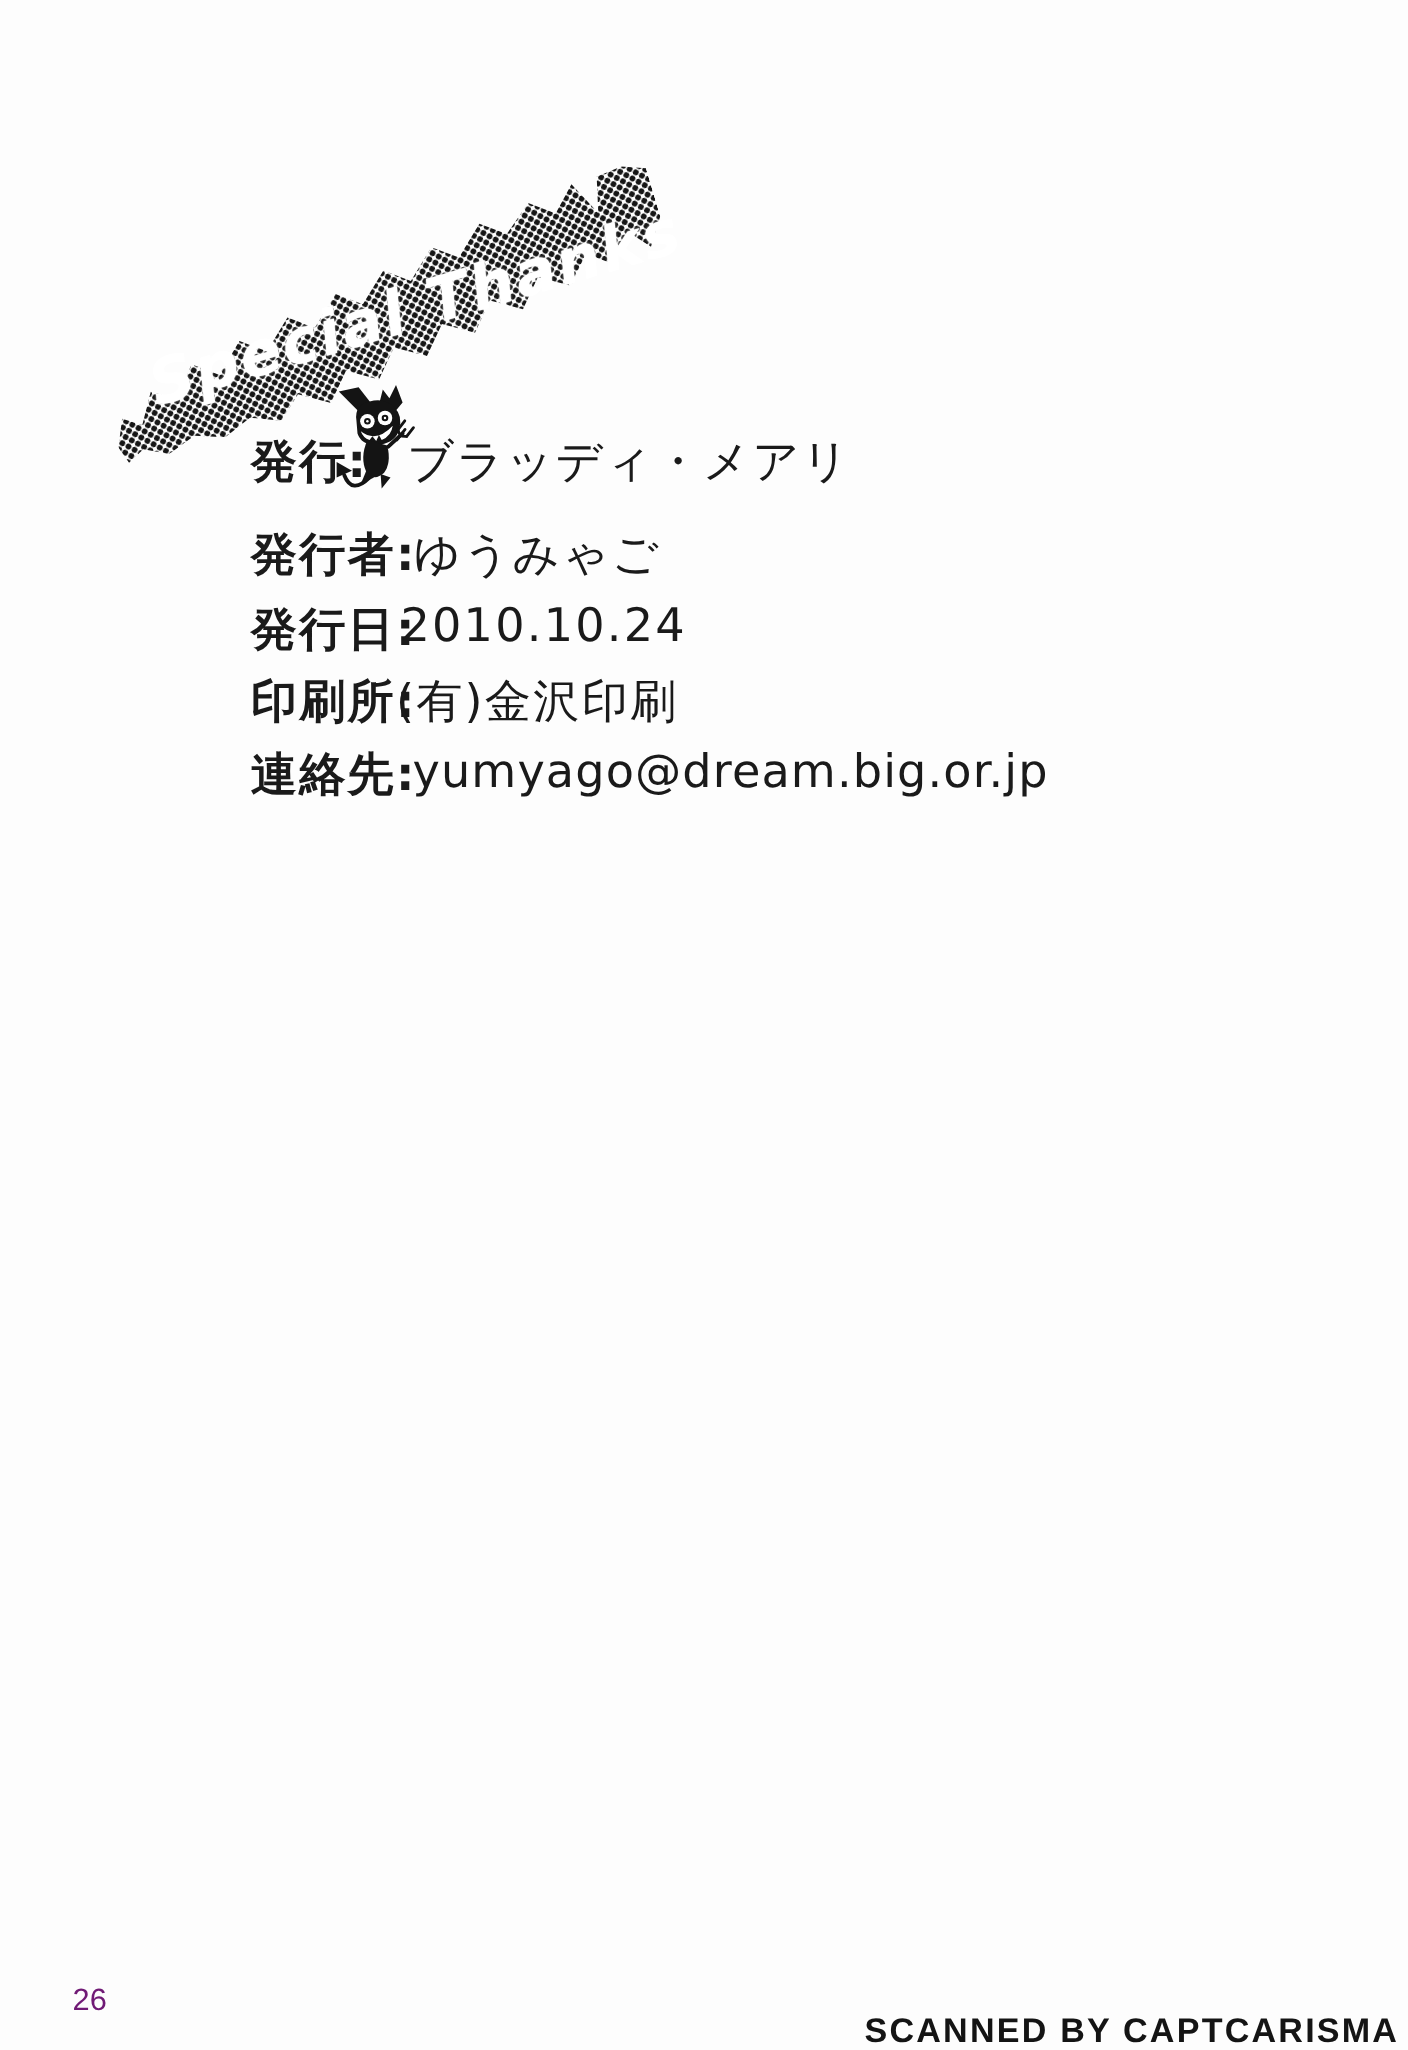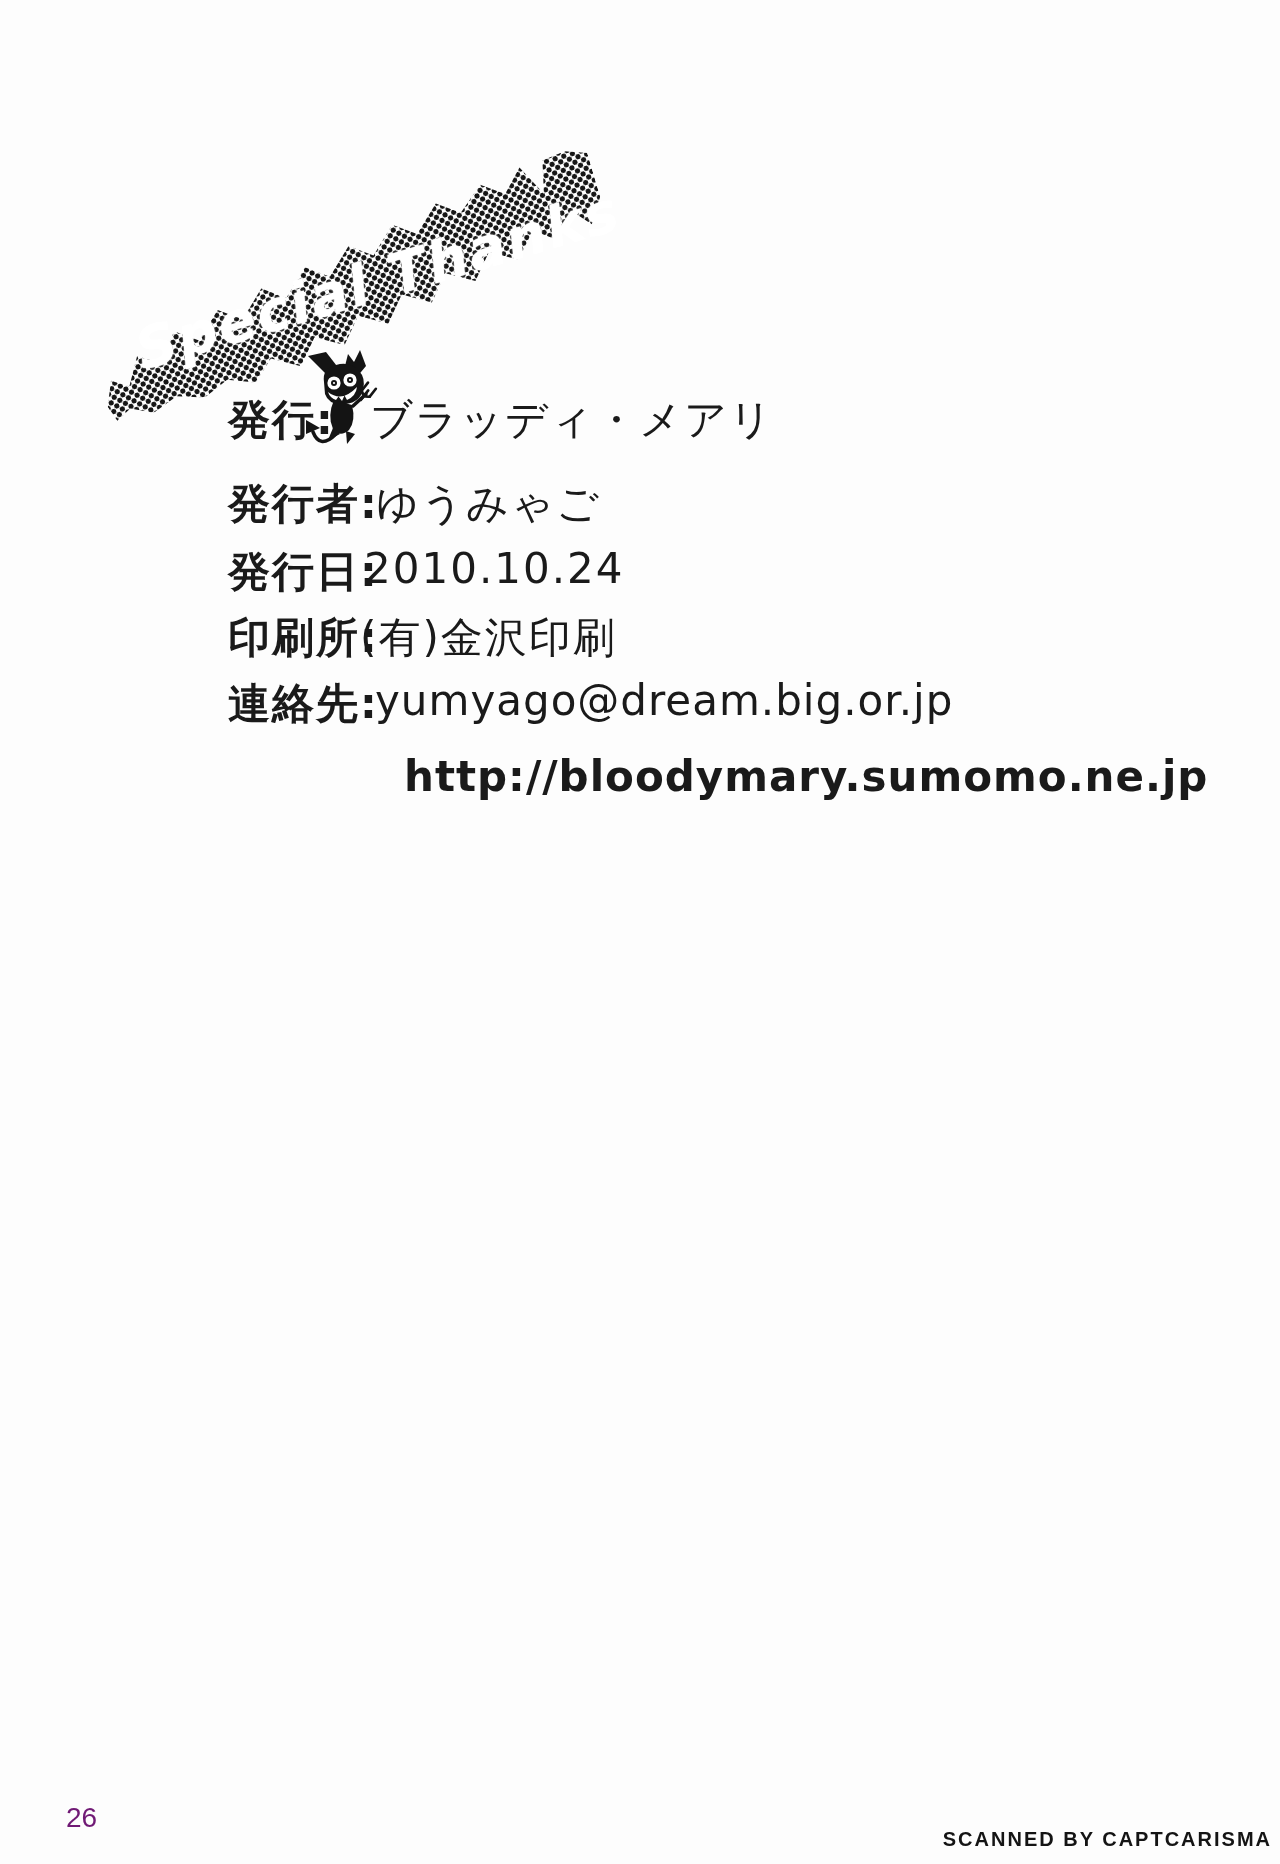"http://bloodymary.sumomo.ne.jp" div.website-line { html: <div>http://bloodymary.sumomo.ne.jp</div> -> none }
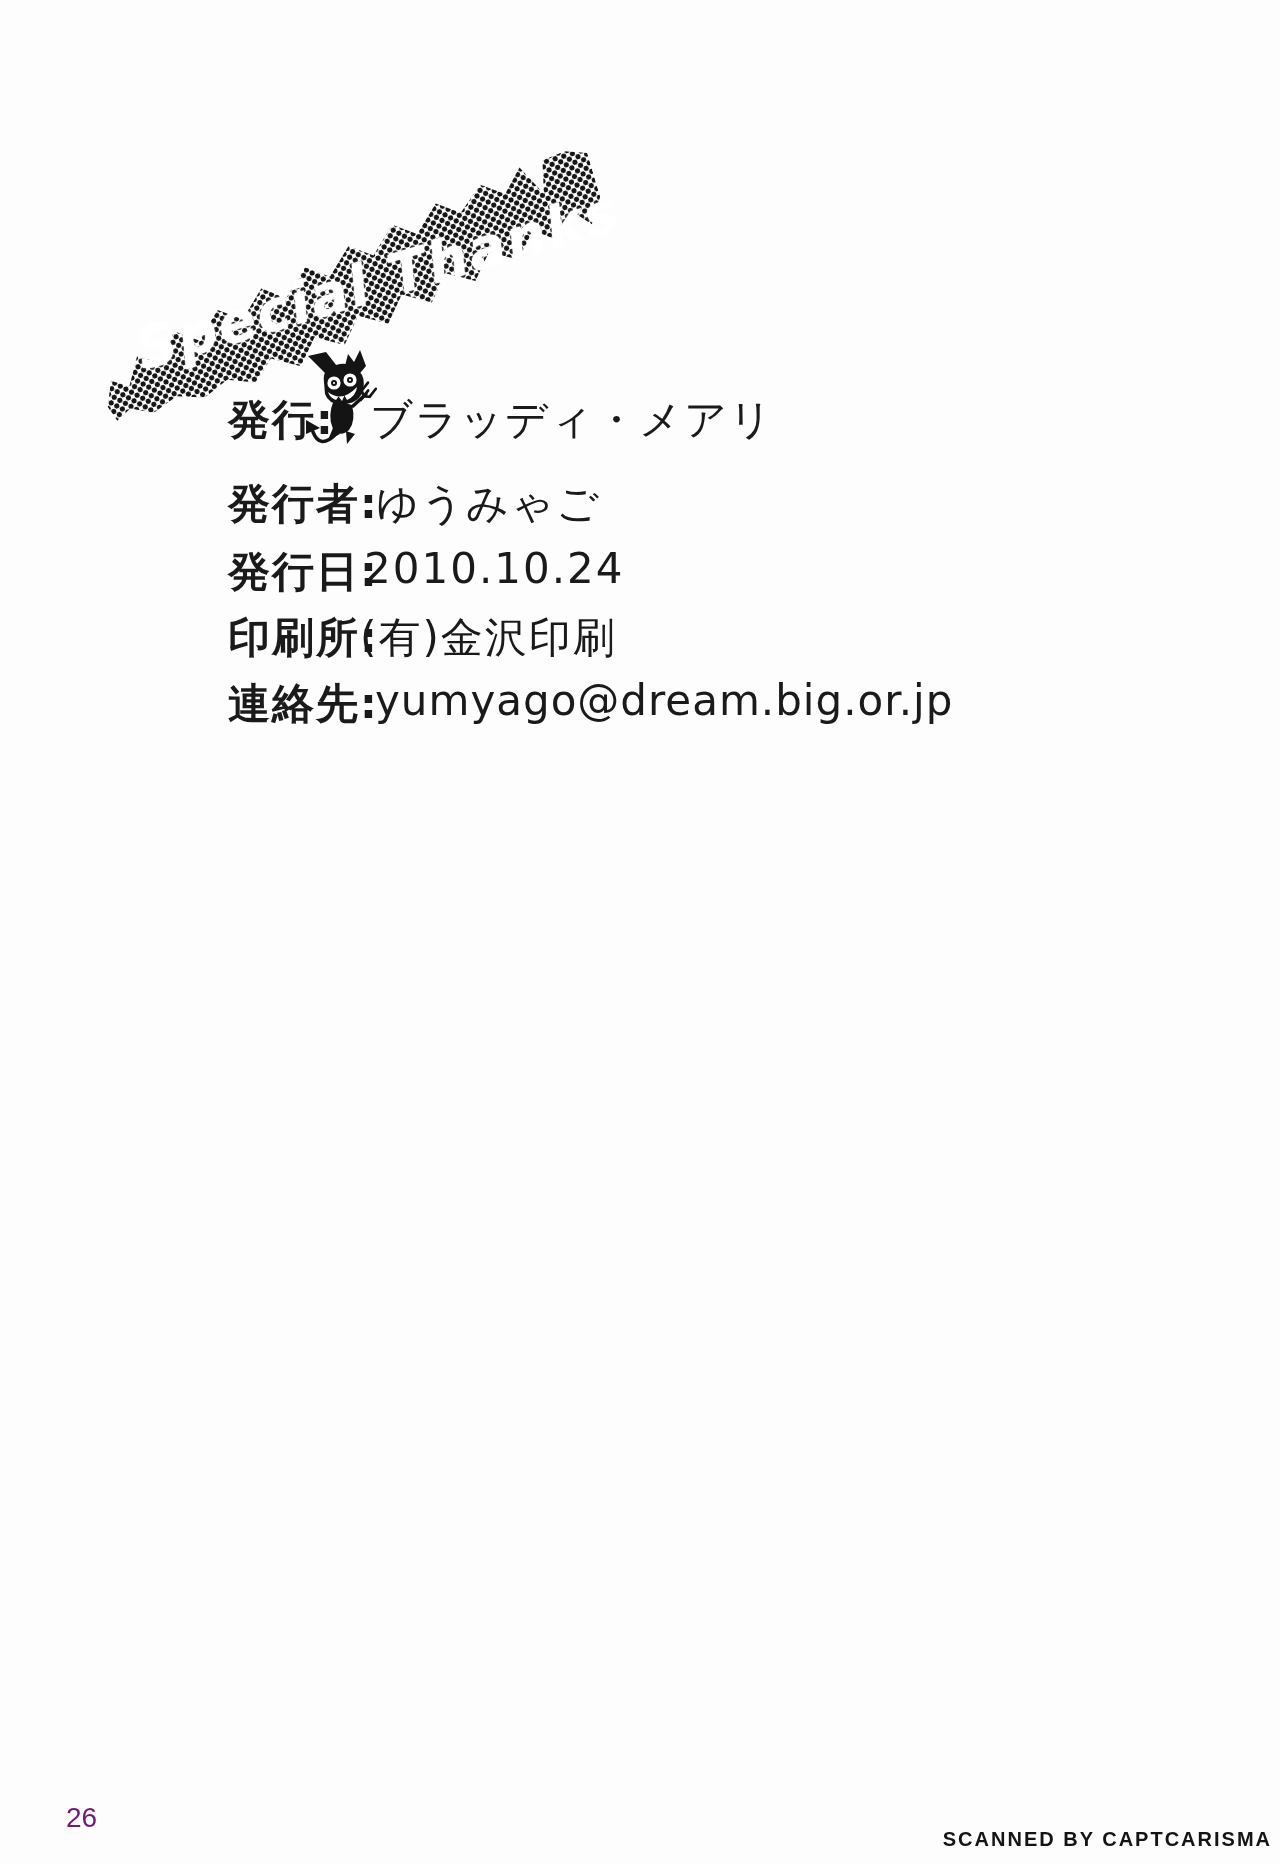"SCANNED BY CAPTCARISMA" .scanner-credit { font-size: 20px -> 31px }
